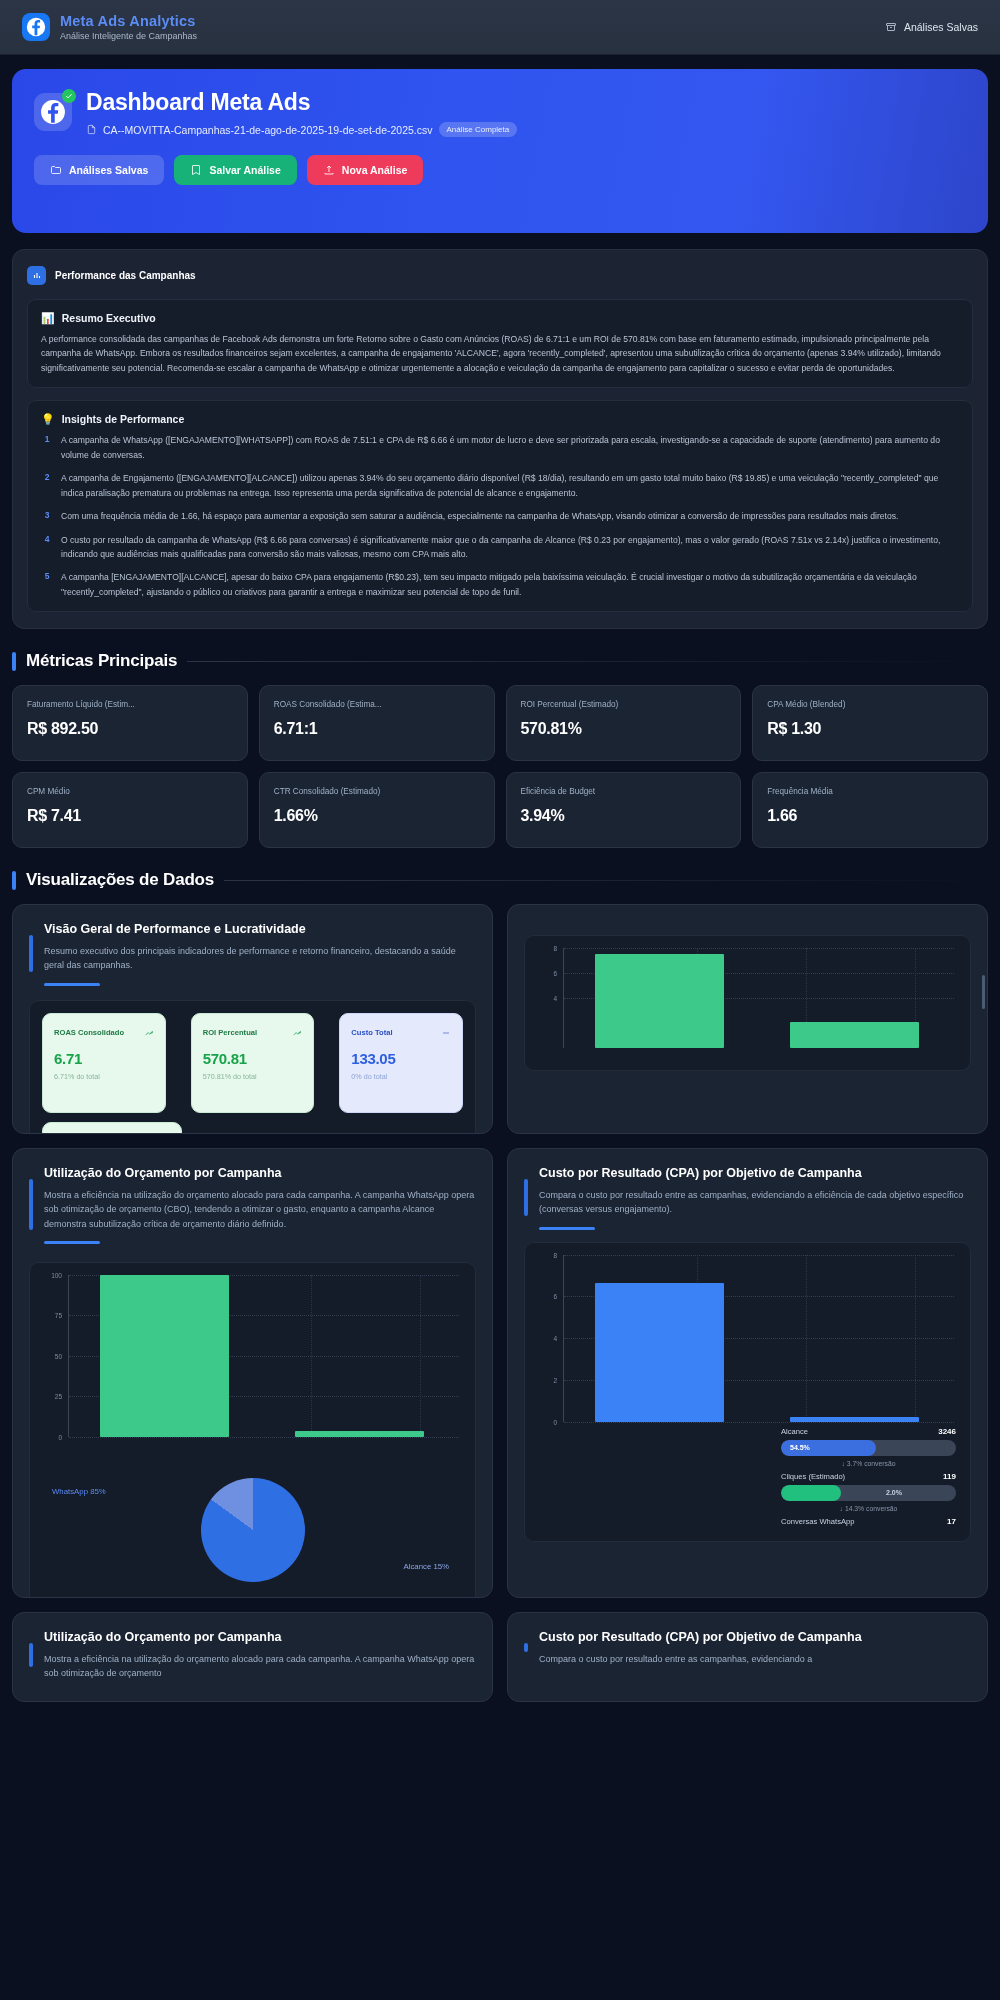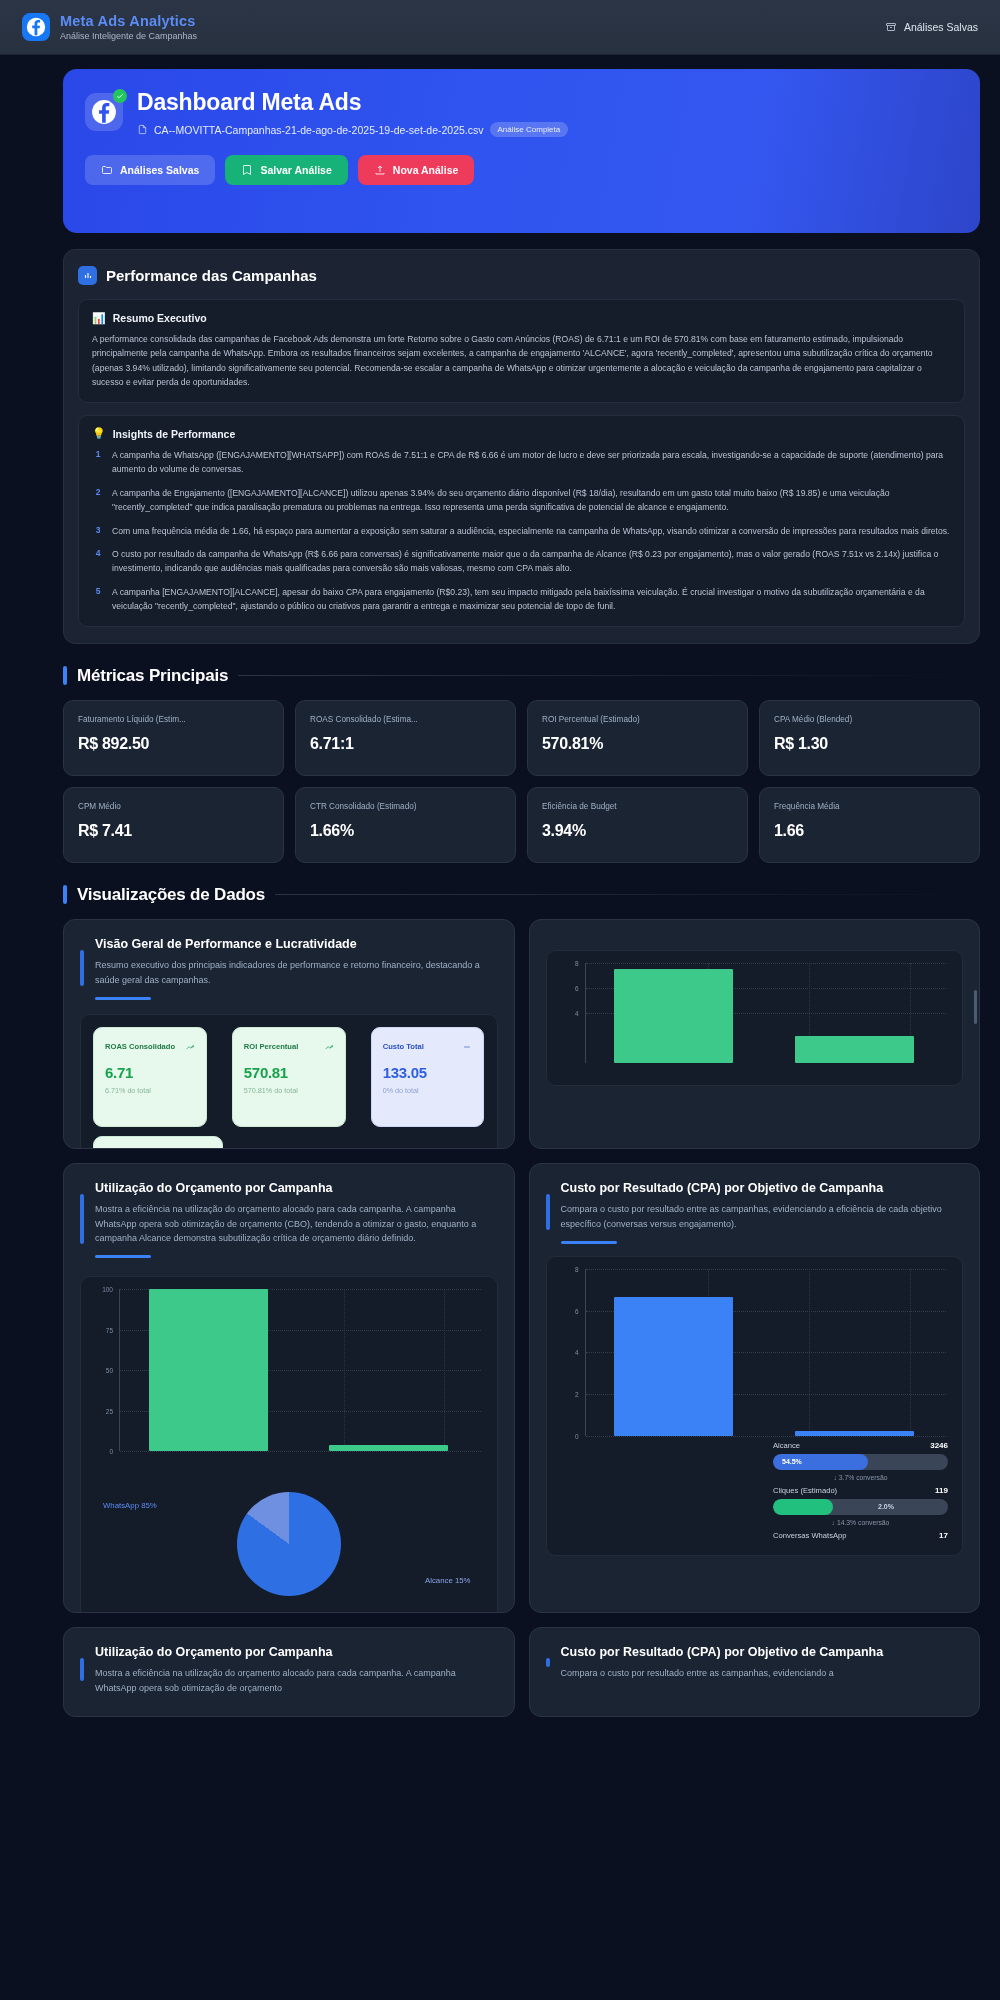"Dashboard Meta Ads" .page { margin-left: 43px -> none; padding: 0 20px -> 0 12px }
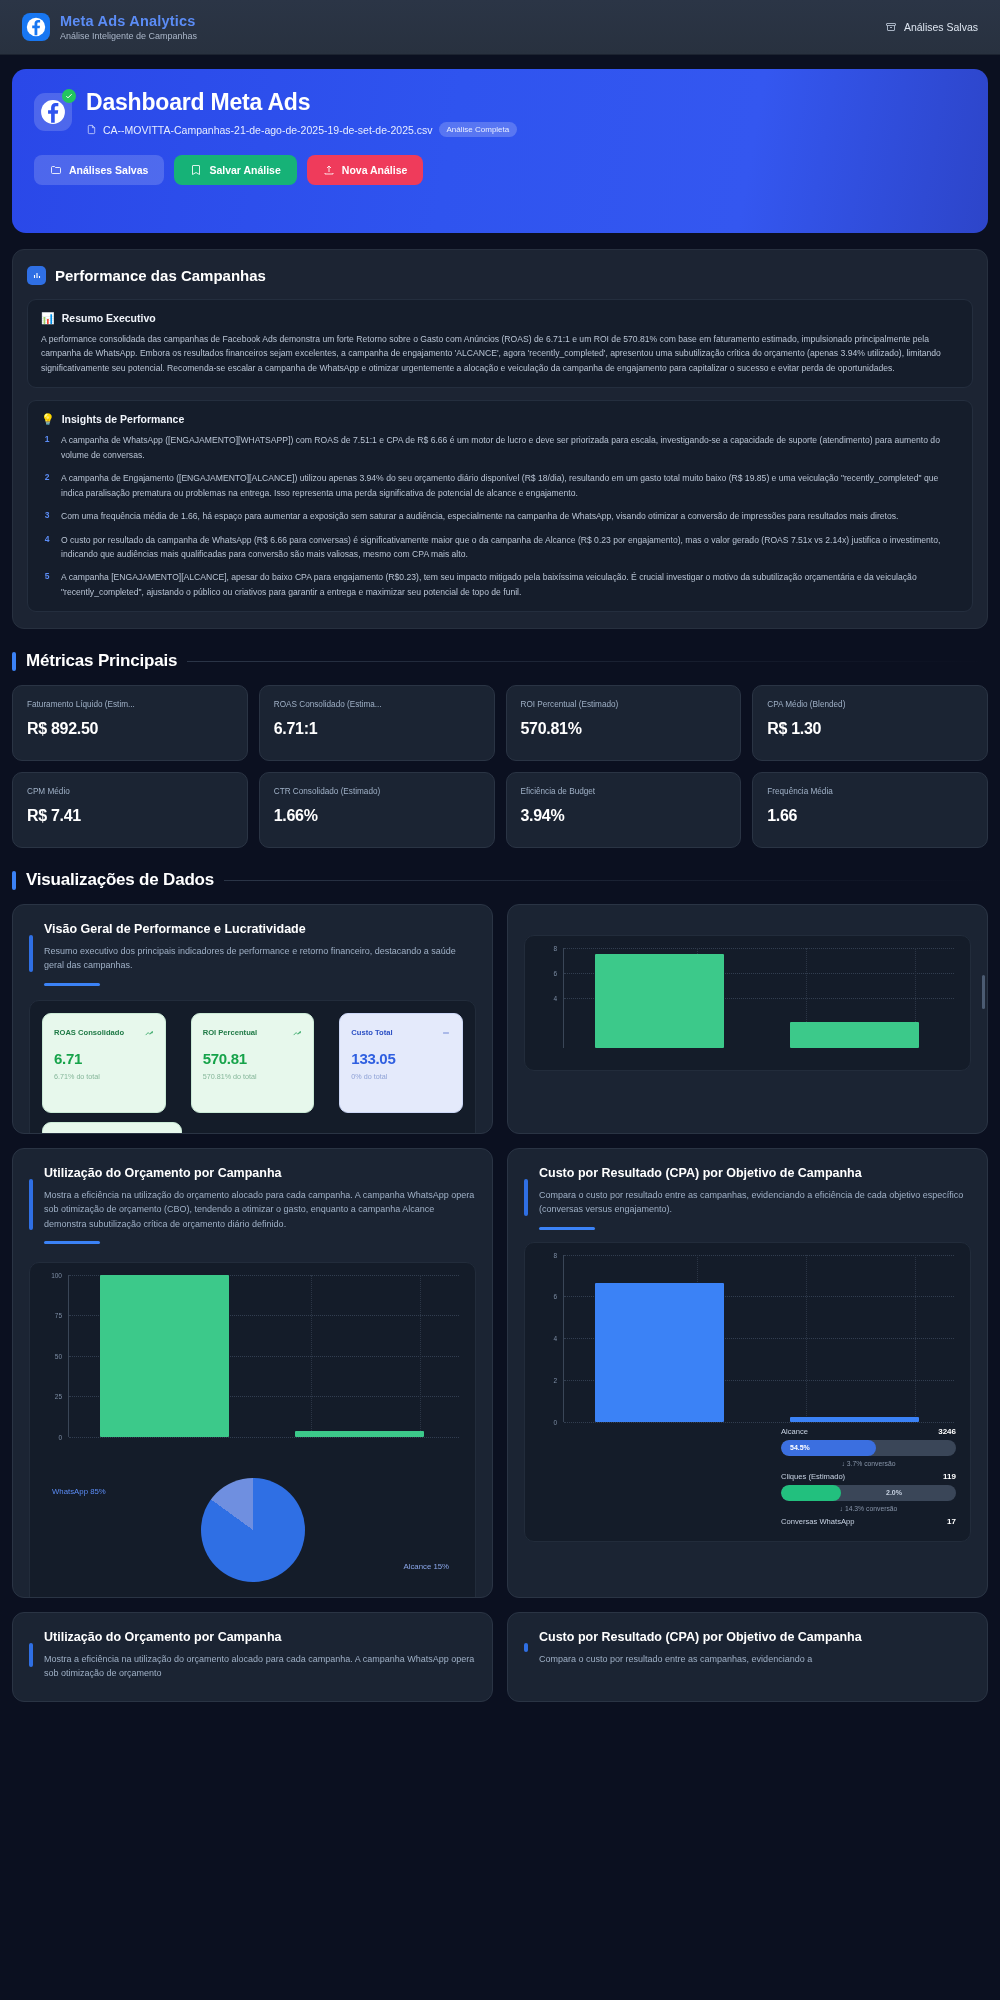"Performance das Campanhas" .panel-head-title { font-size: 15px -> 10px }
